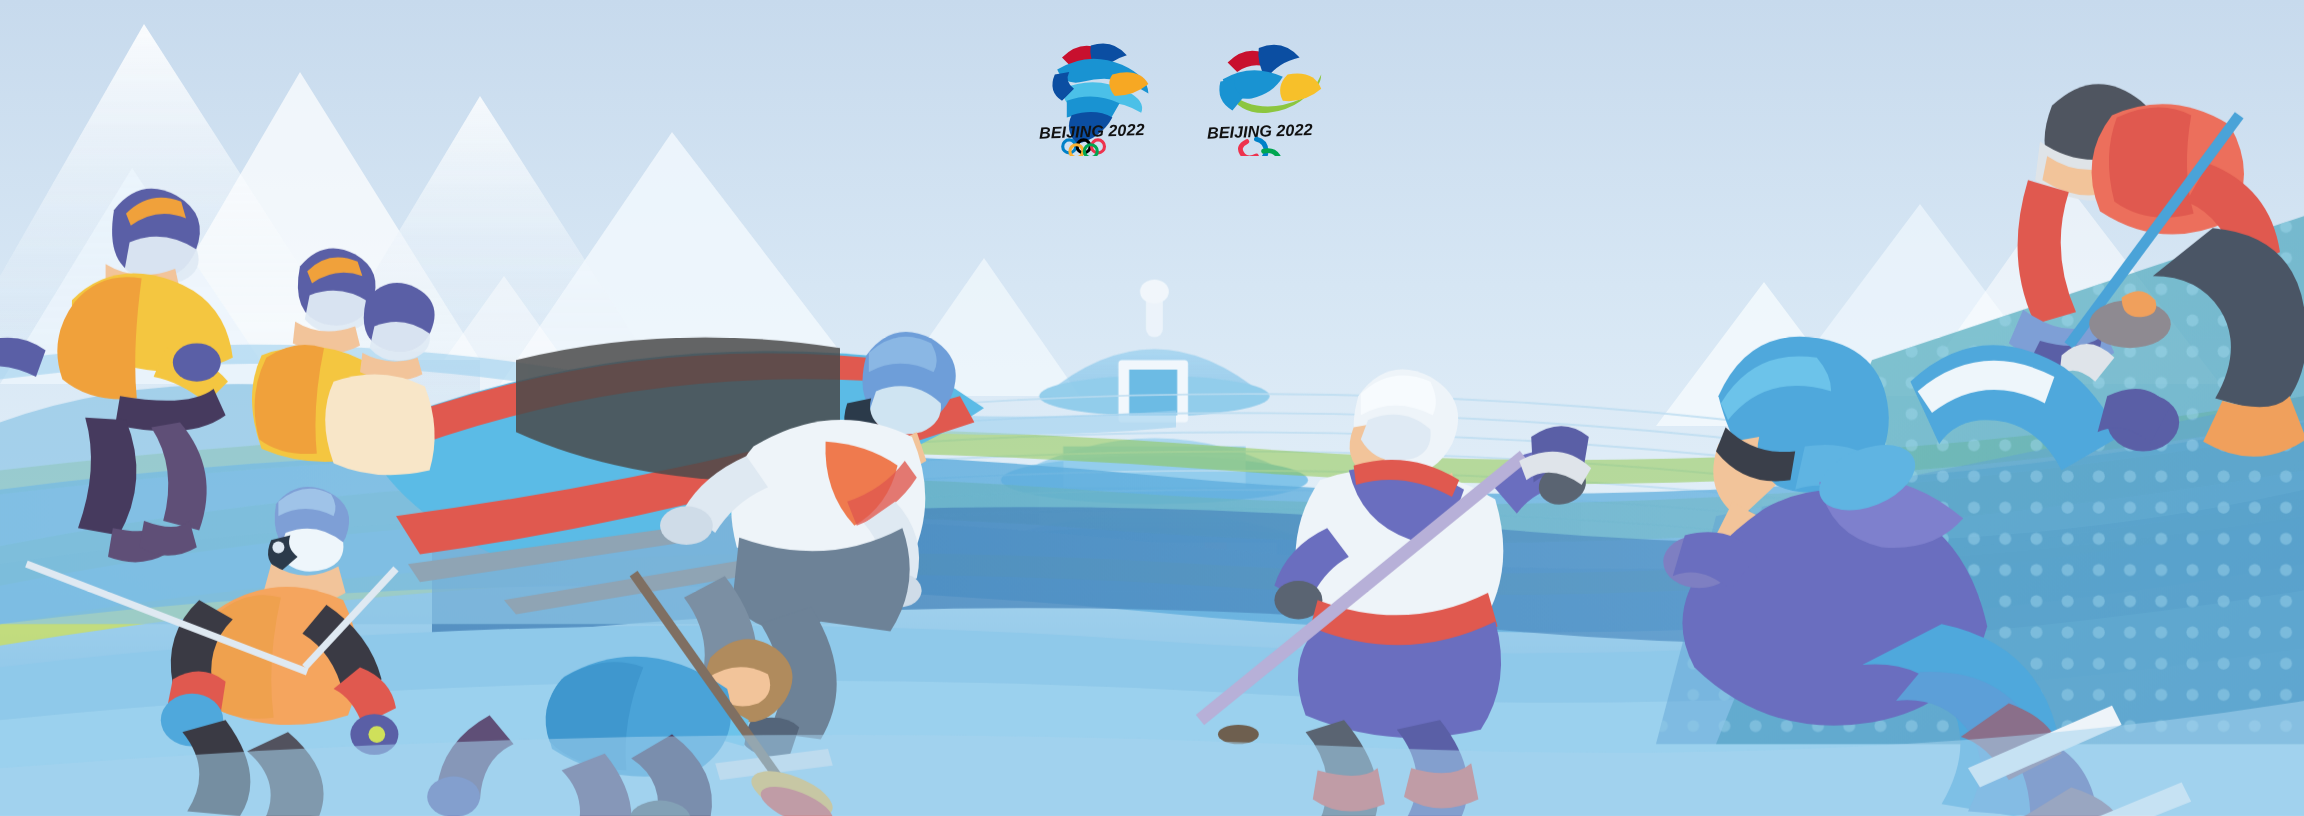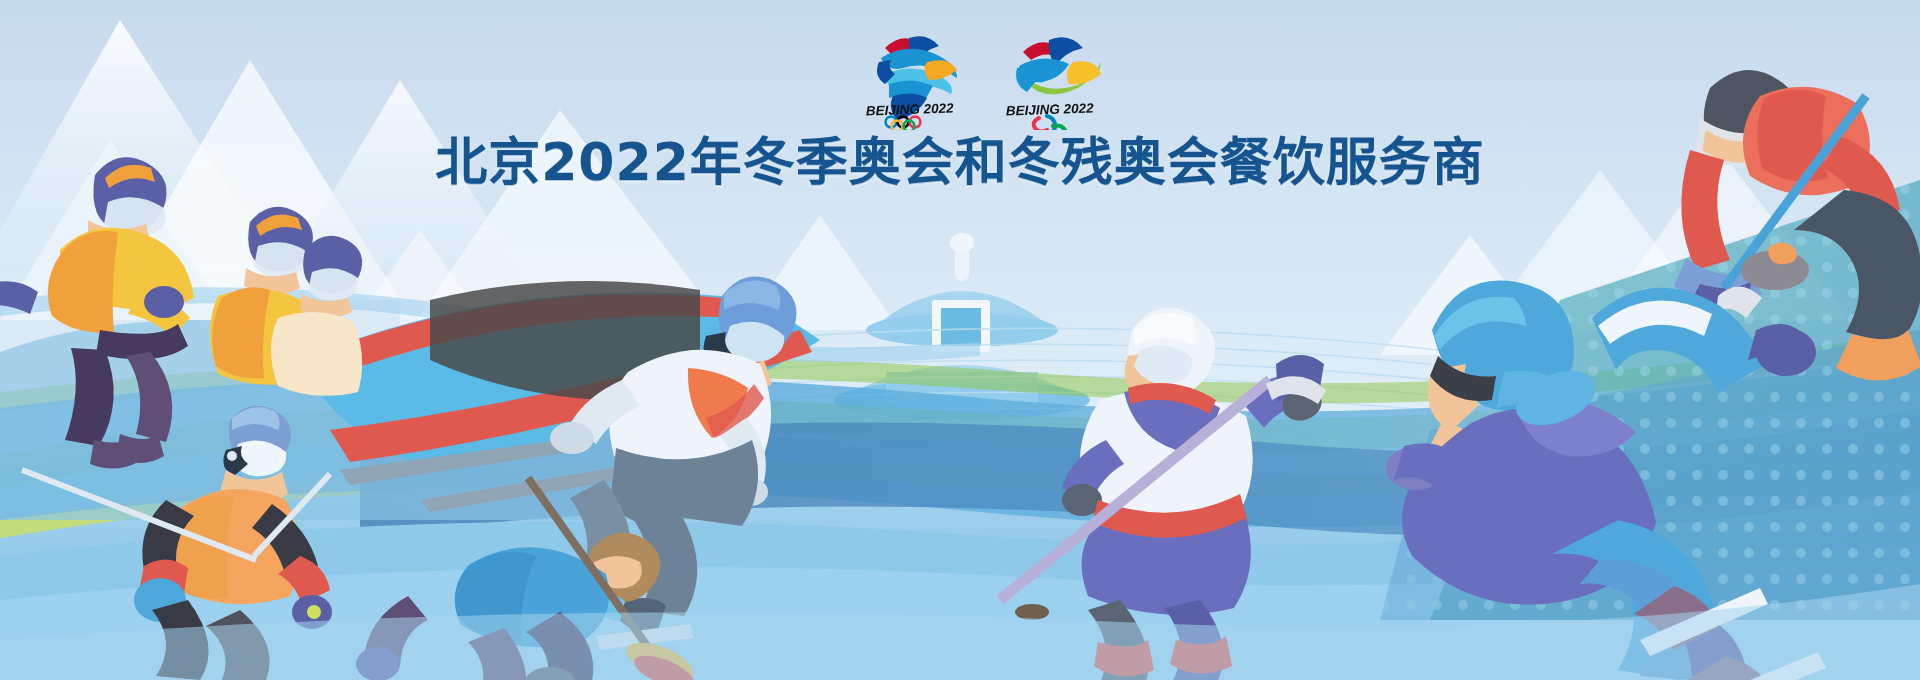"北京2022年冬季奥会和冬残奥会餐饮服务商" div.title { html: <div>北京2022年冬季奥会和冬残奥会餐饮服务商</div> -> none }
